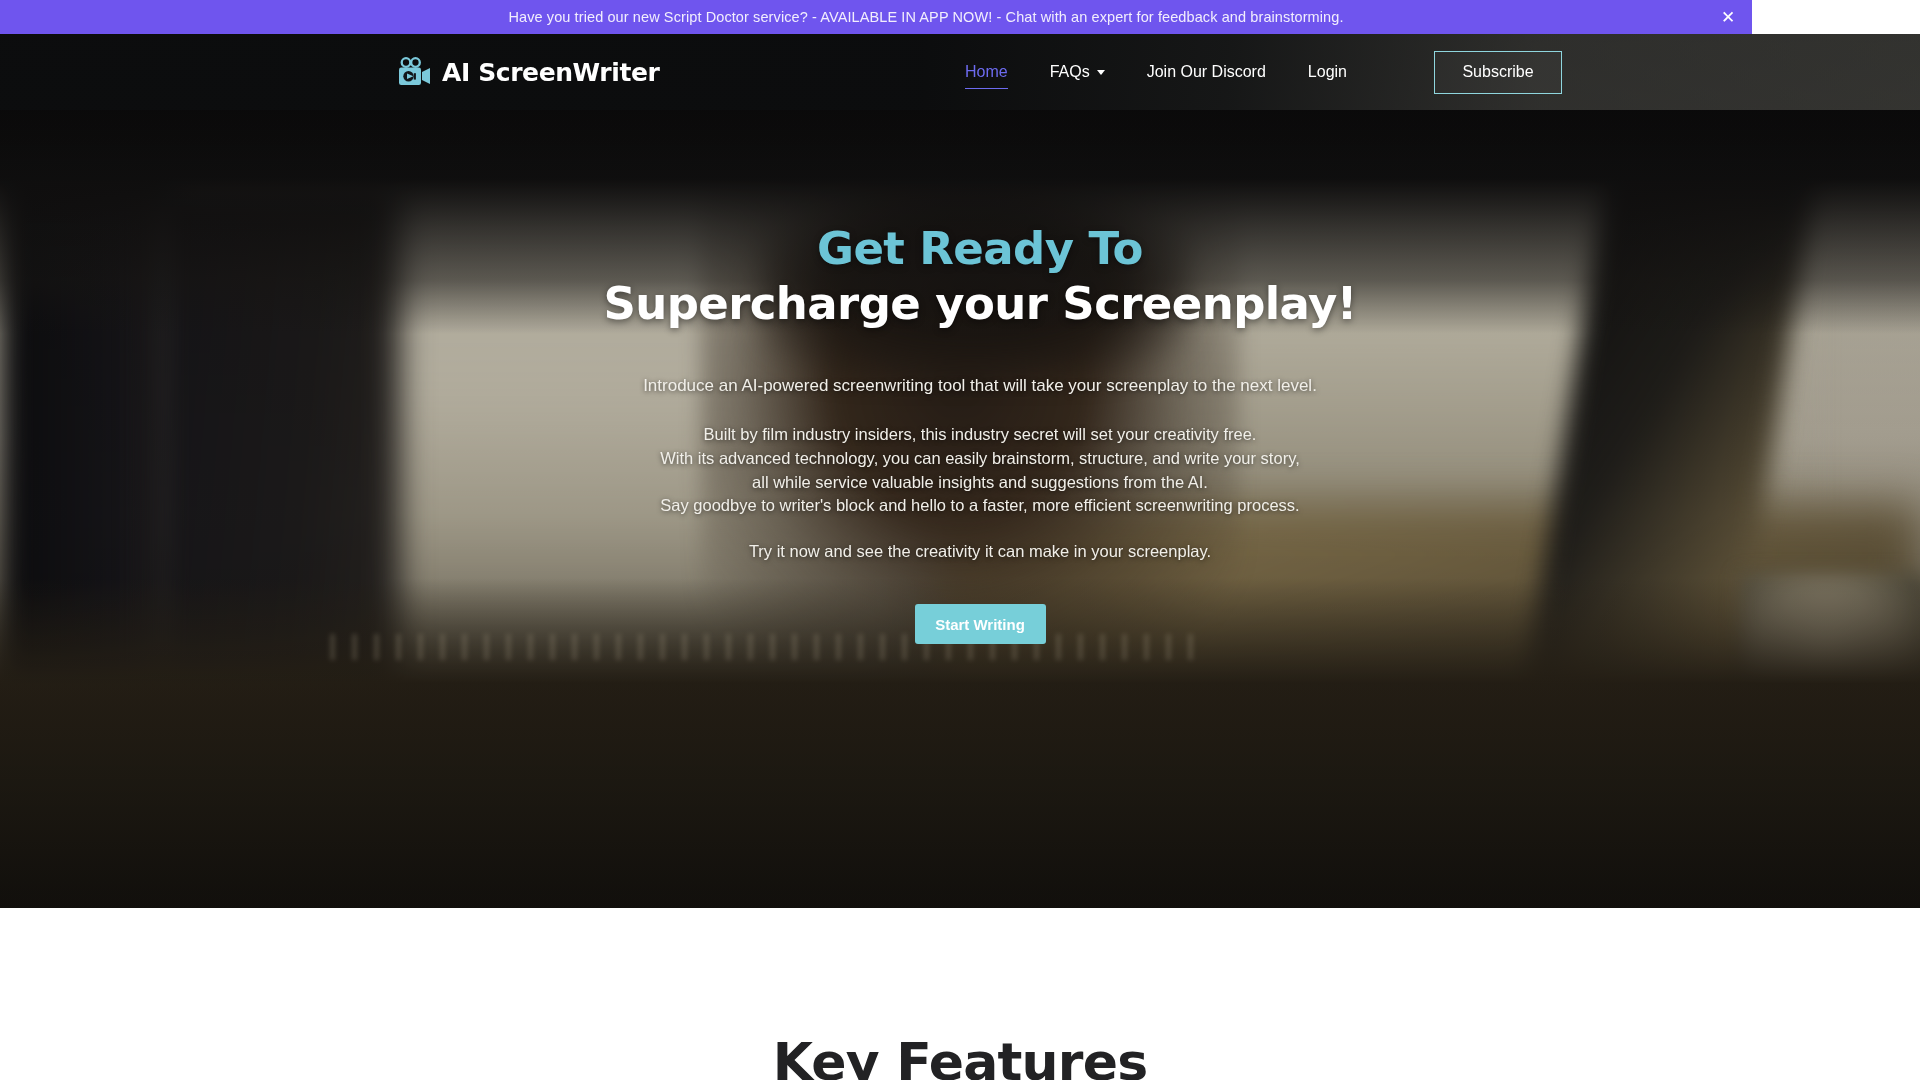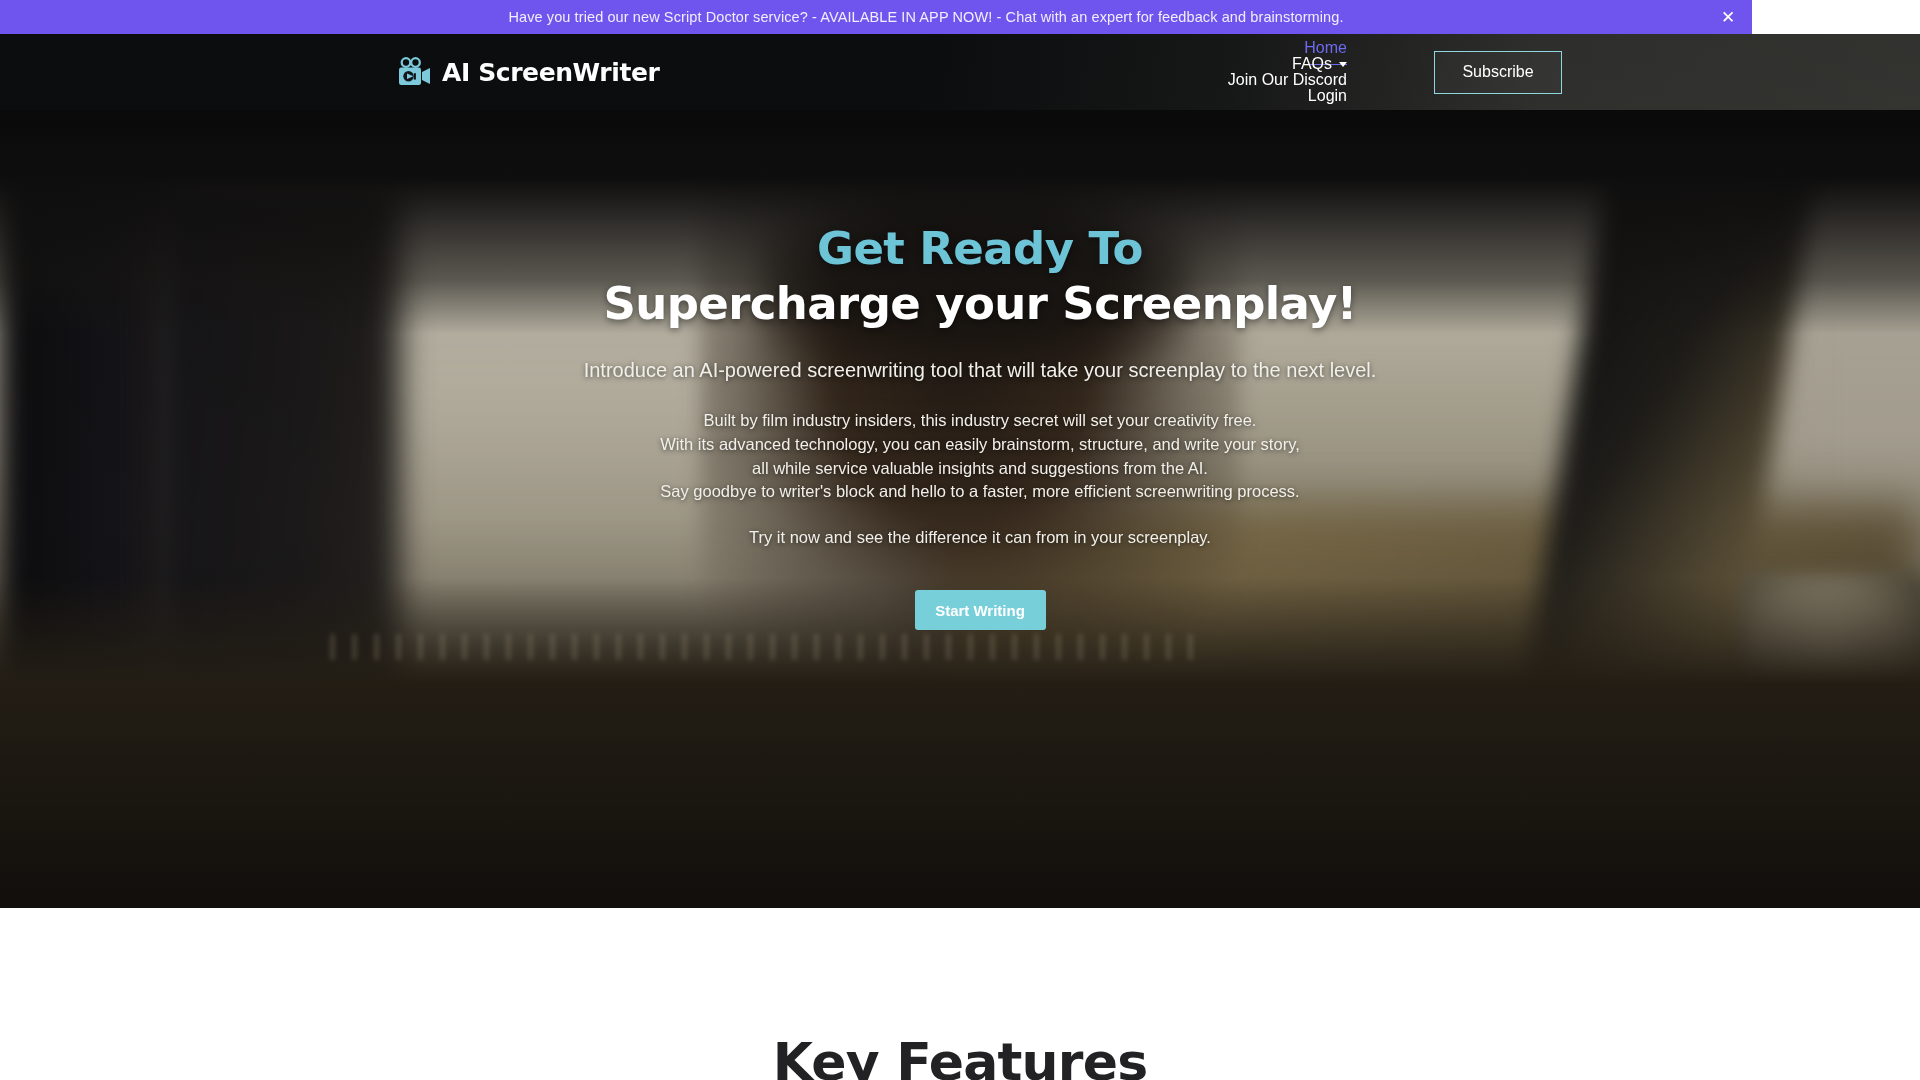"Home" .nav { align-items: flex-end -> flex-start; flex-direction: column -> none }
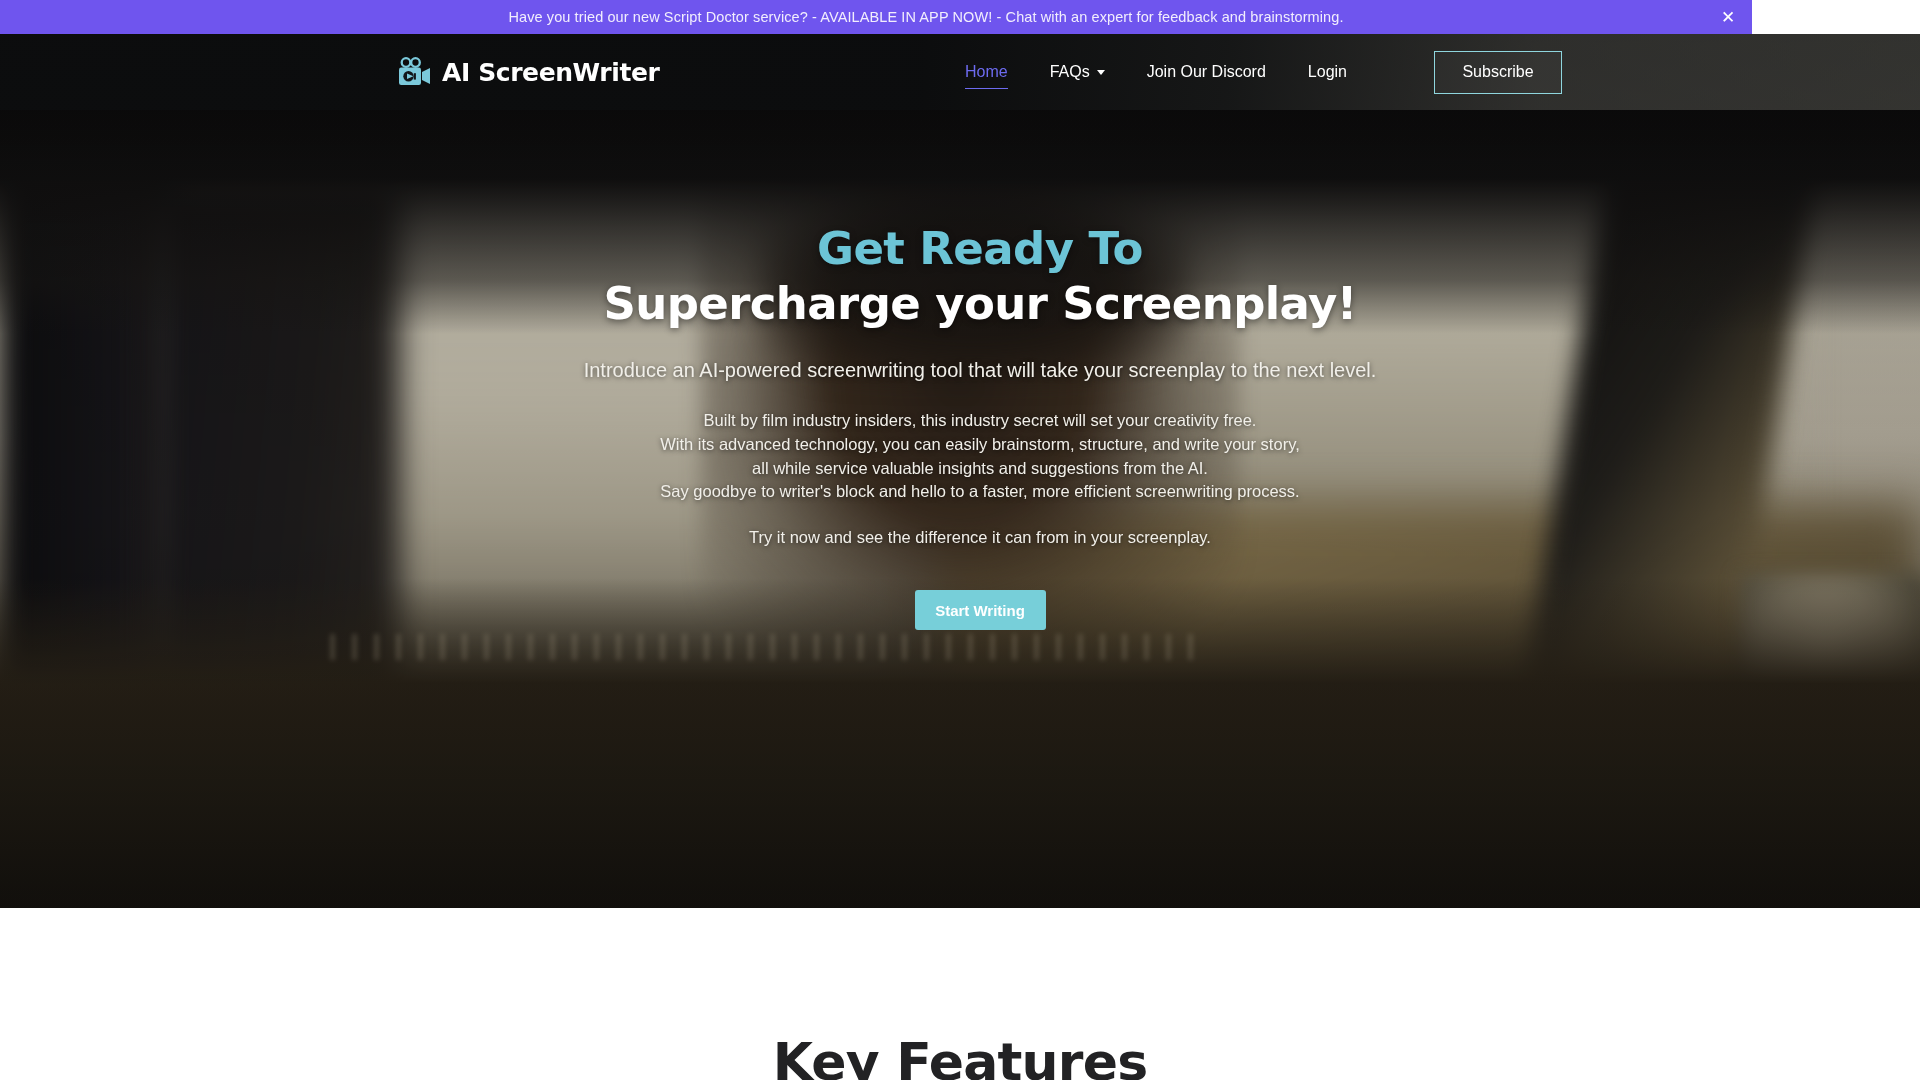"Introduce an AI-powered screenwriting" .lede { font-size: 20px -> 17px; margin-top: 29px -> 46px }
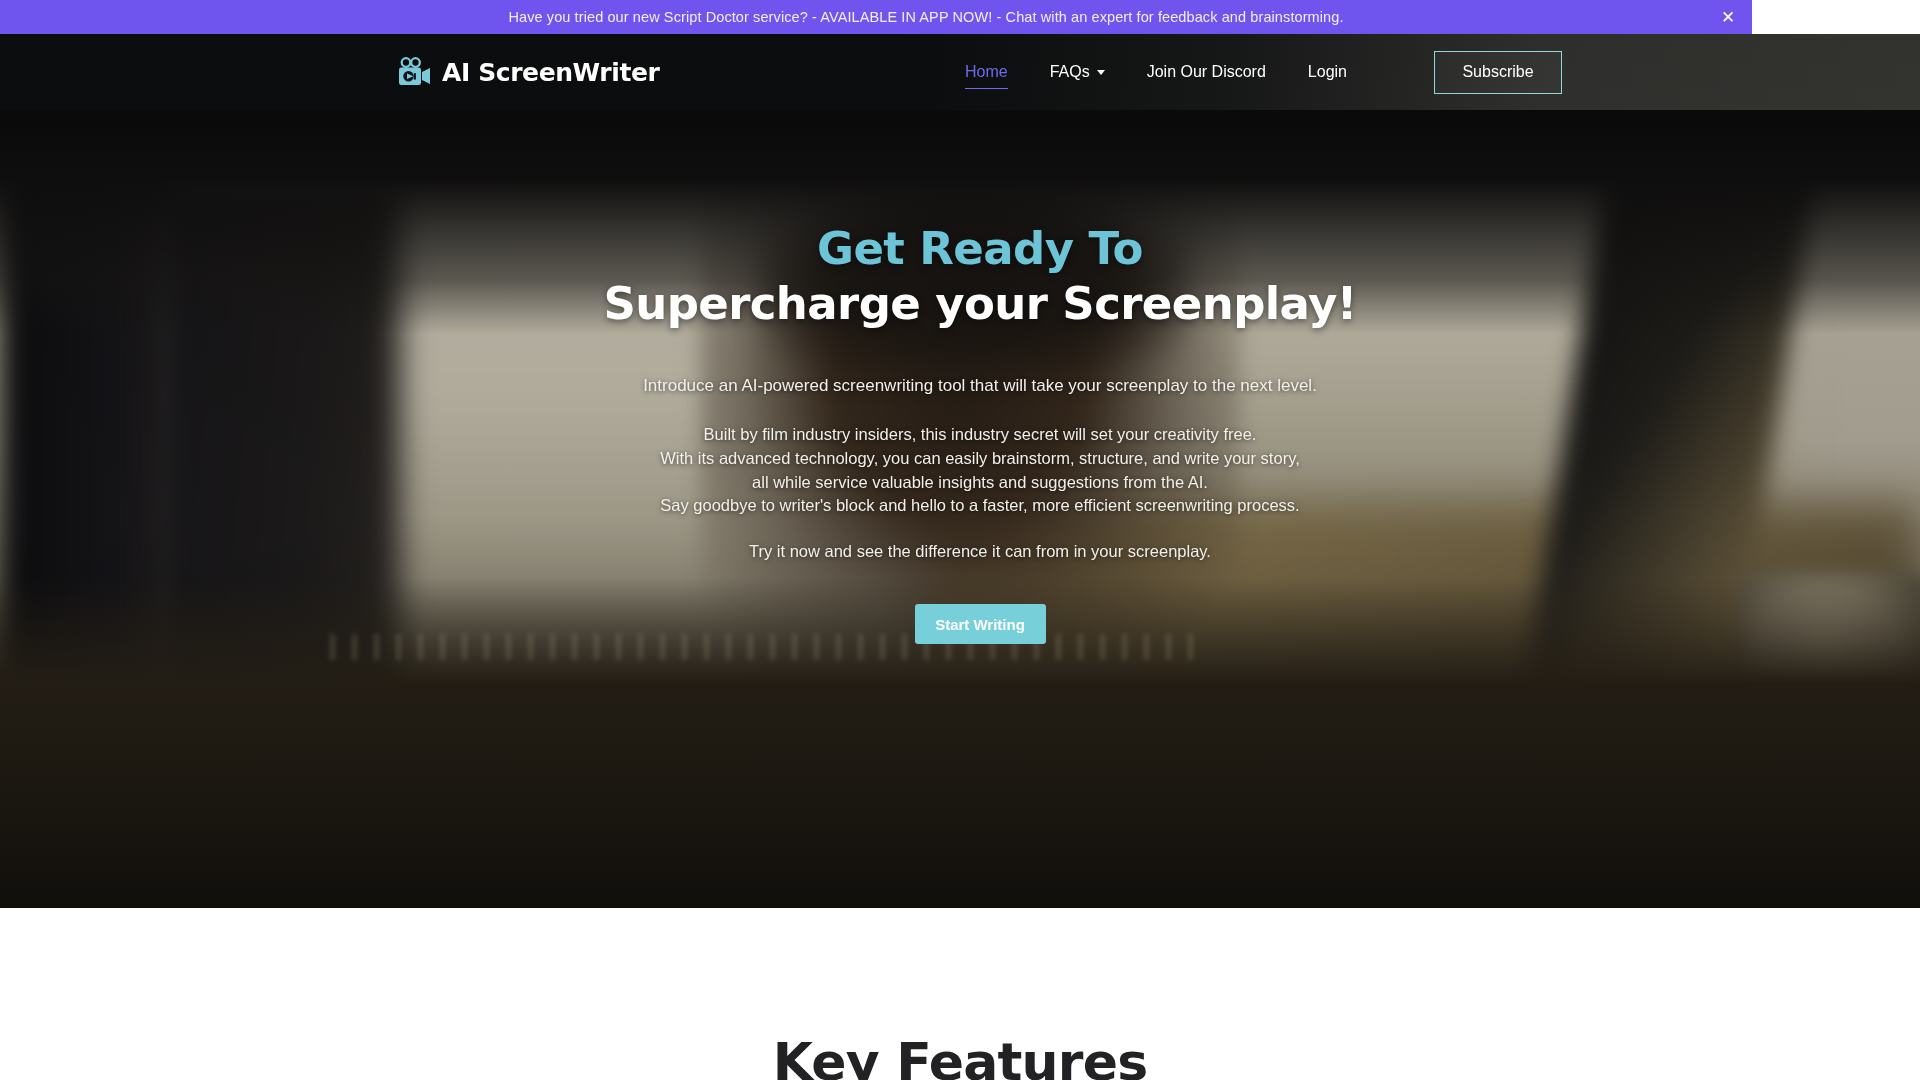"Try it now and see" div.closer { text: difference it can from -> creativity it can make }
